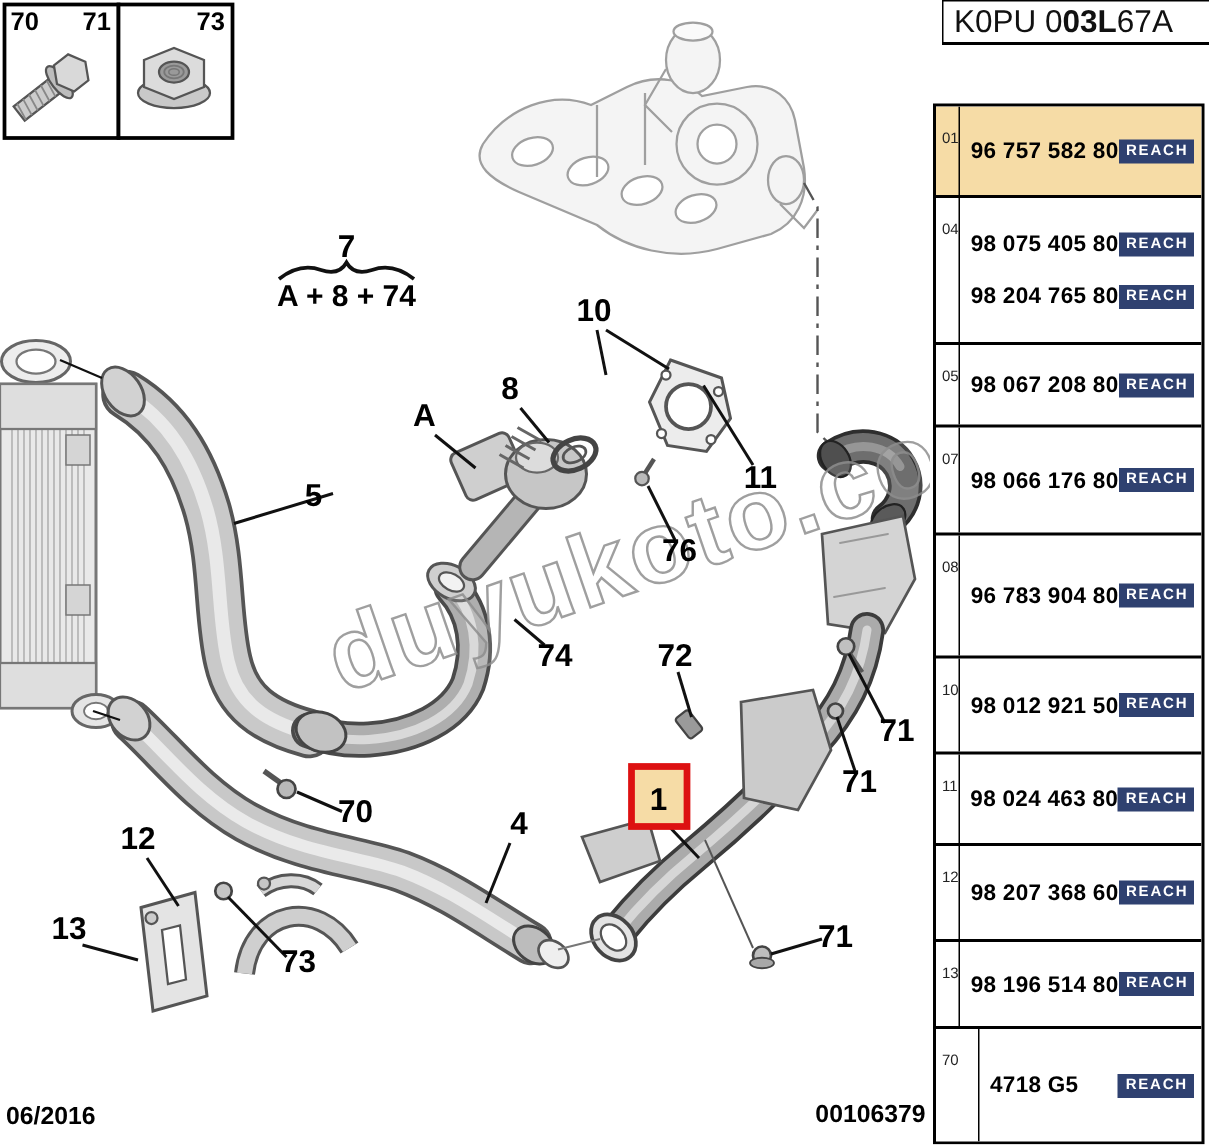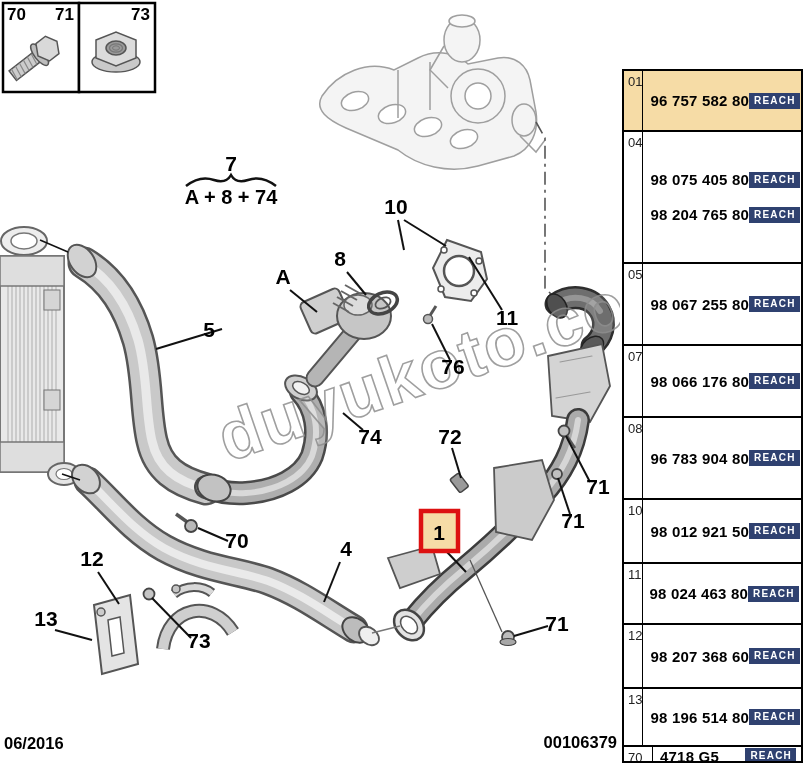"K0PU 0" div.panel-header { html: none -> <div> <span>K0PU 0 </span> <span>03L</span> <span> 67A</span> </div> }
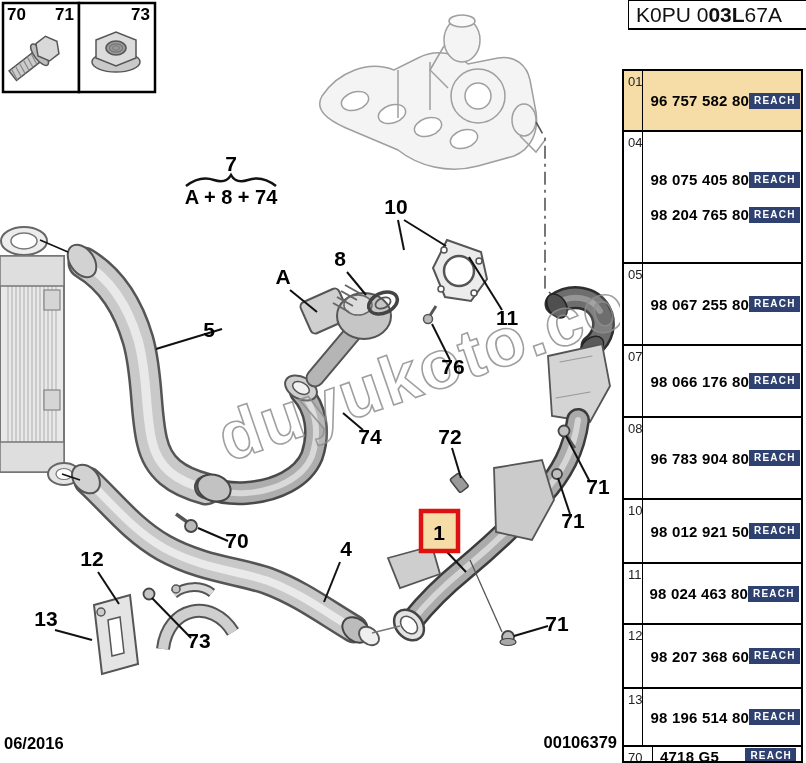"01" .ref-cell { font-size: 13px -> 10px; padding: 3px 0 0 4px -> 16px 0 0 4px }
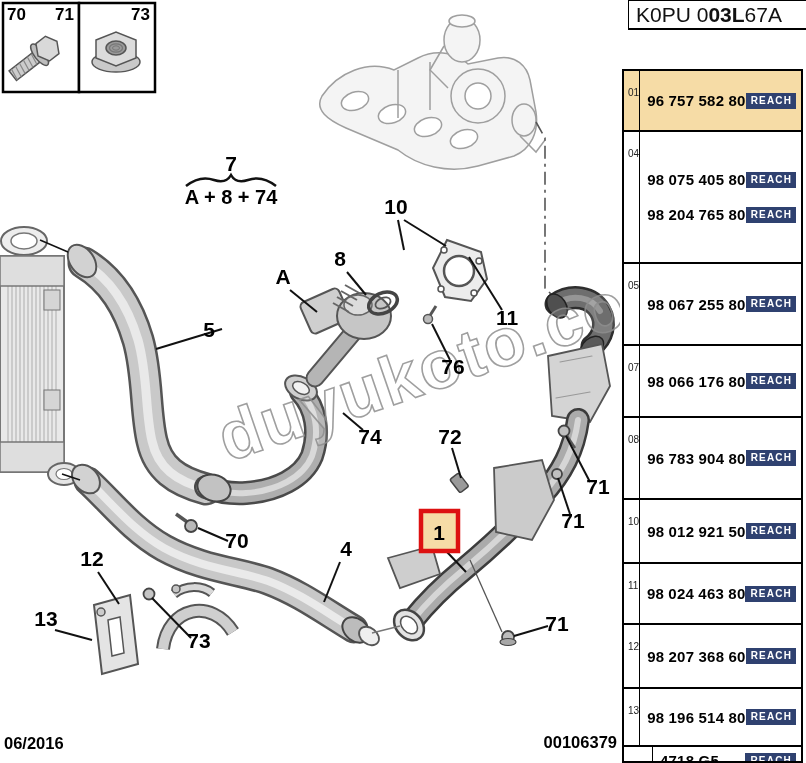"04" div.row { height: 132px -> 98px }
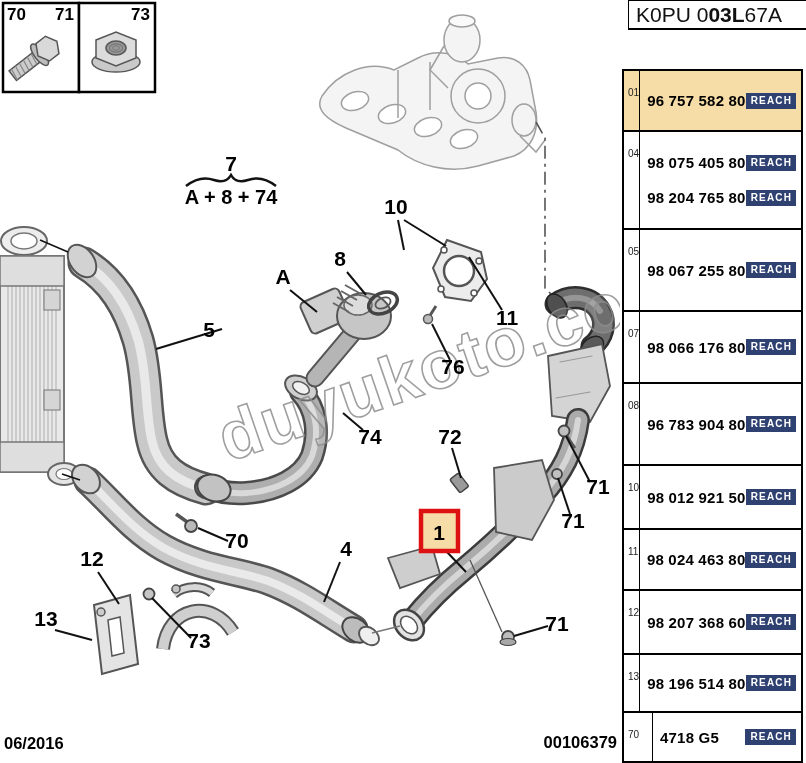"05" div.row { height: 82px -> 55px }
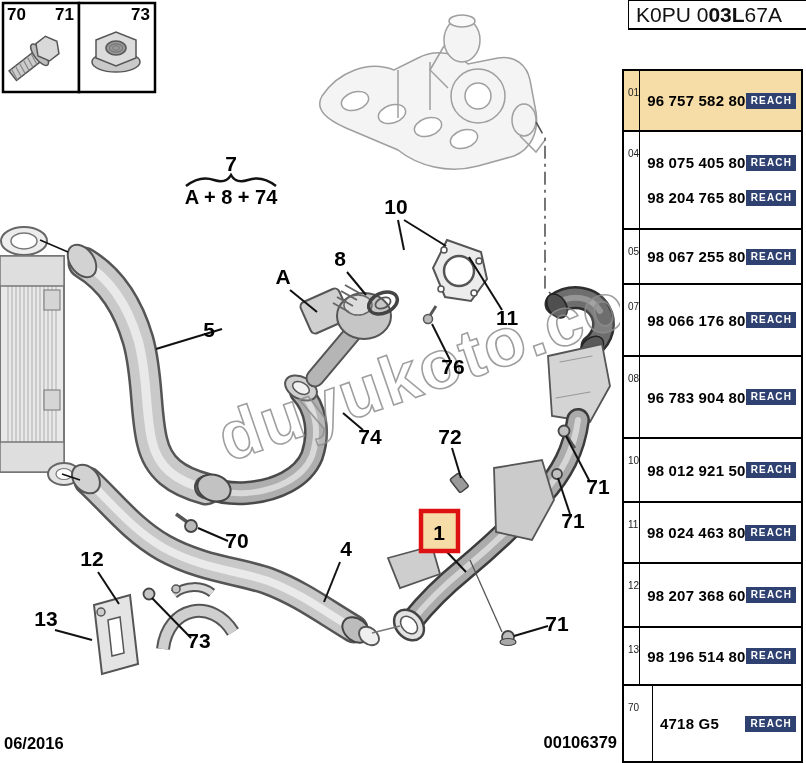"98 067 255 80" span.pn { text: 98 067 255 -> 98 067 208 }
